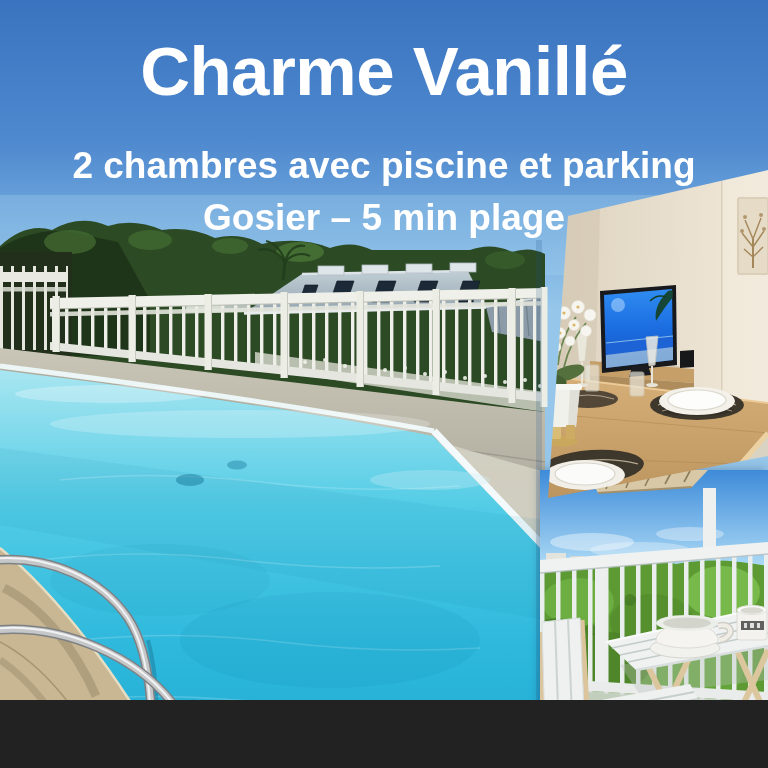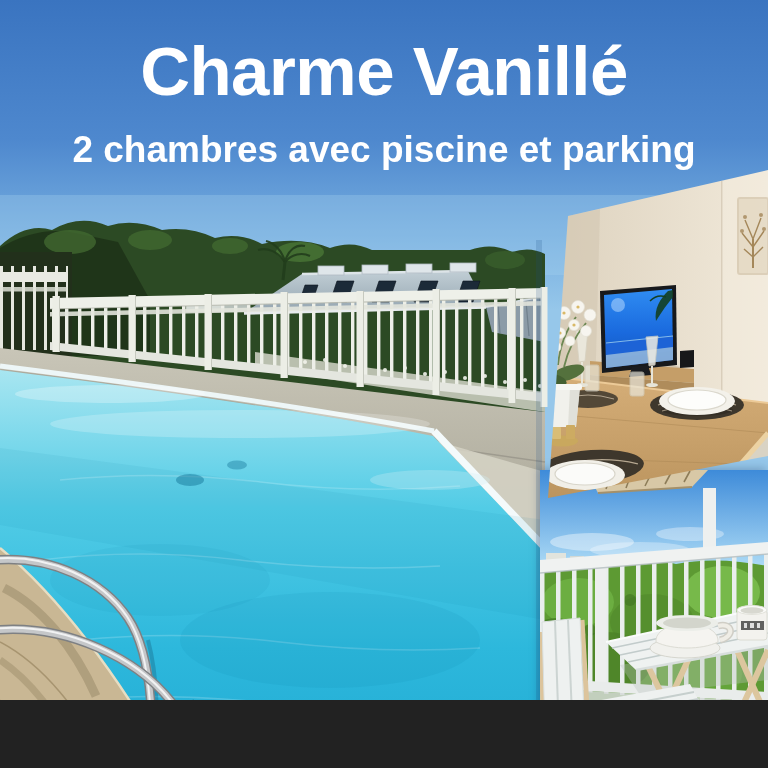"2 chambres avec piscine et" .caption .sub.first { margin-top: 16px -> 32px }
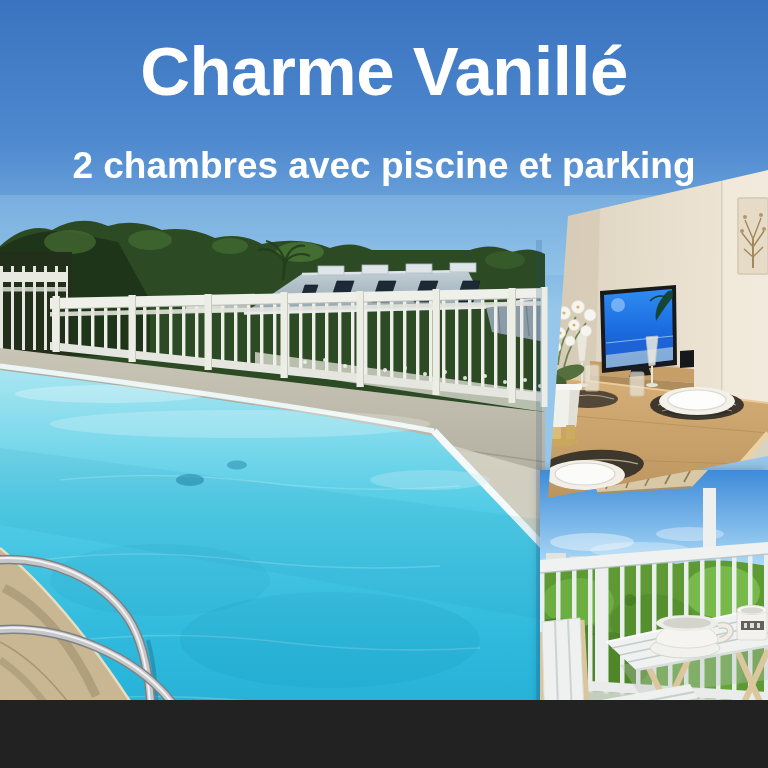"Gosier – 5 min plage" div.sub { html: none -> <div>Gosier – 5 min plage</div> }
